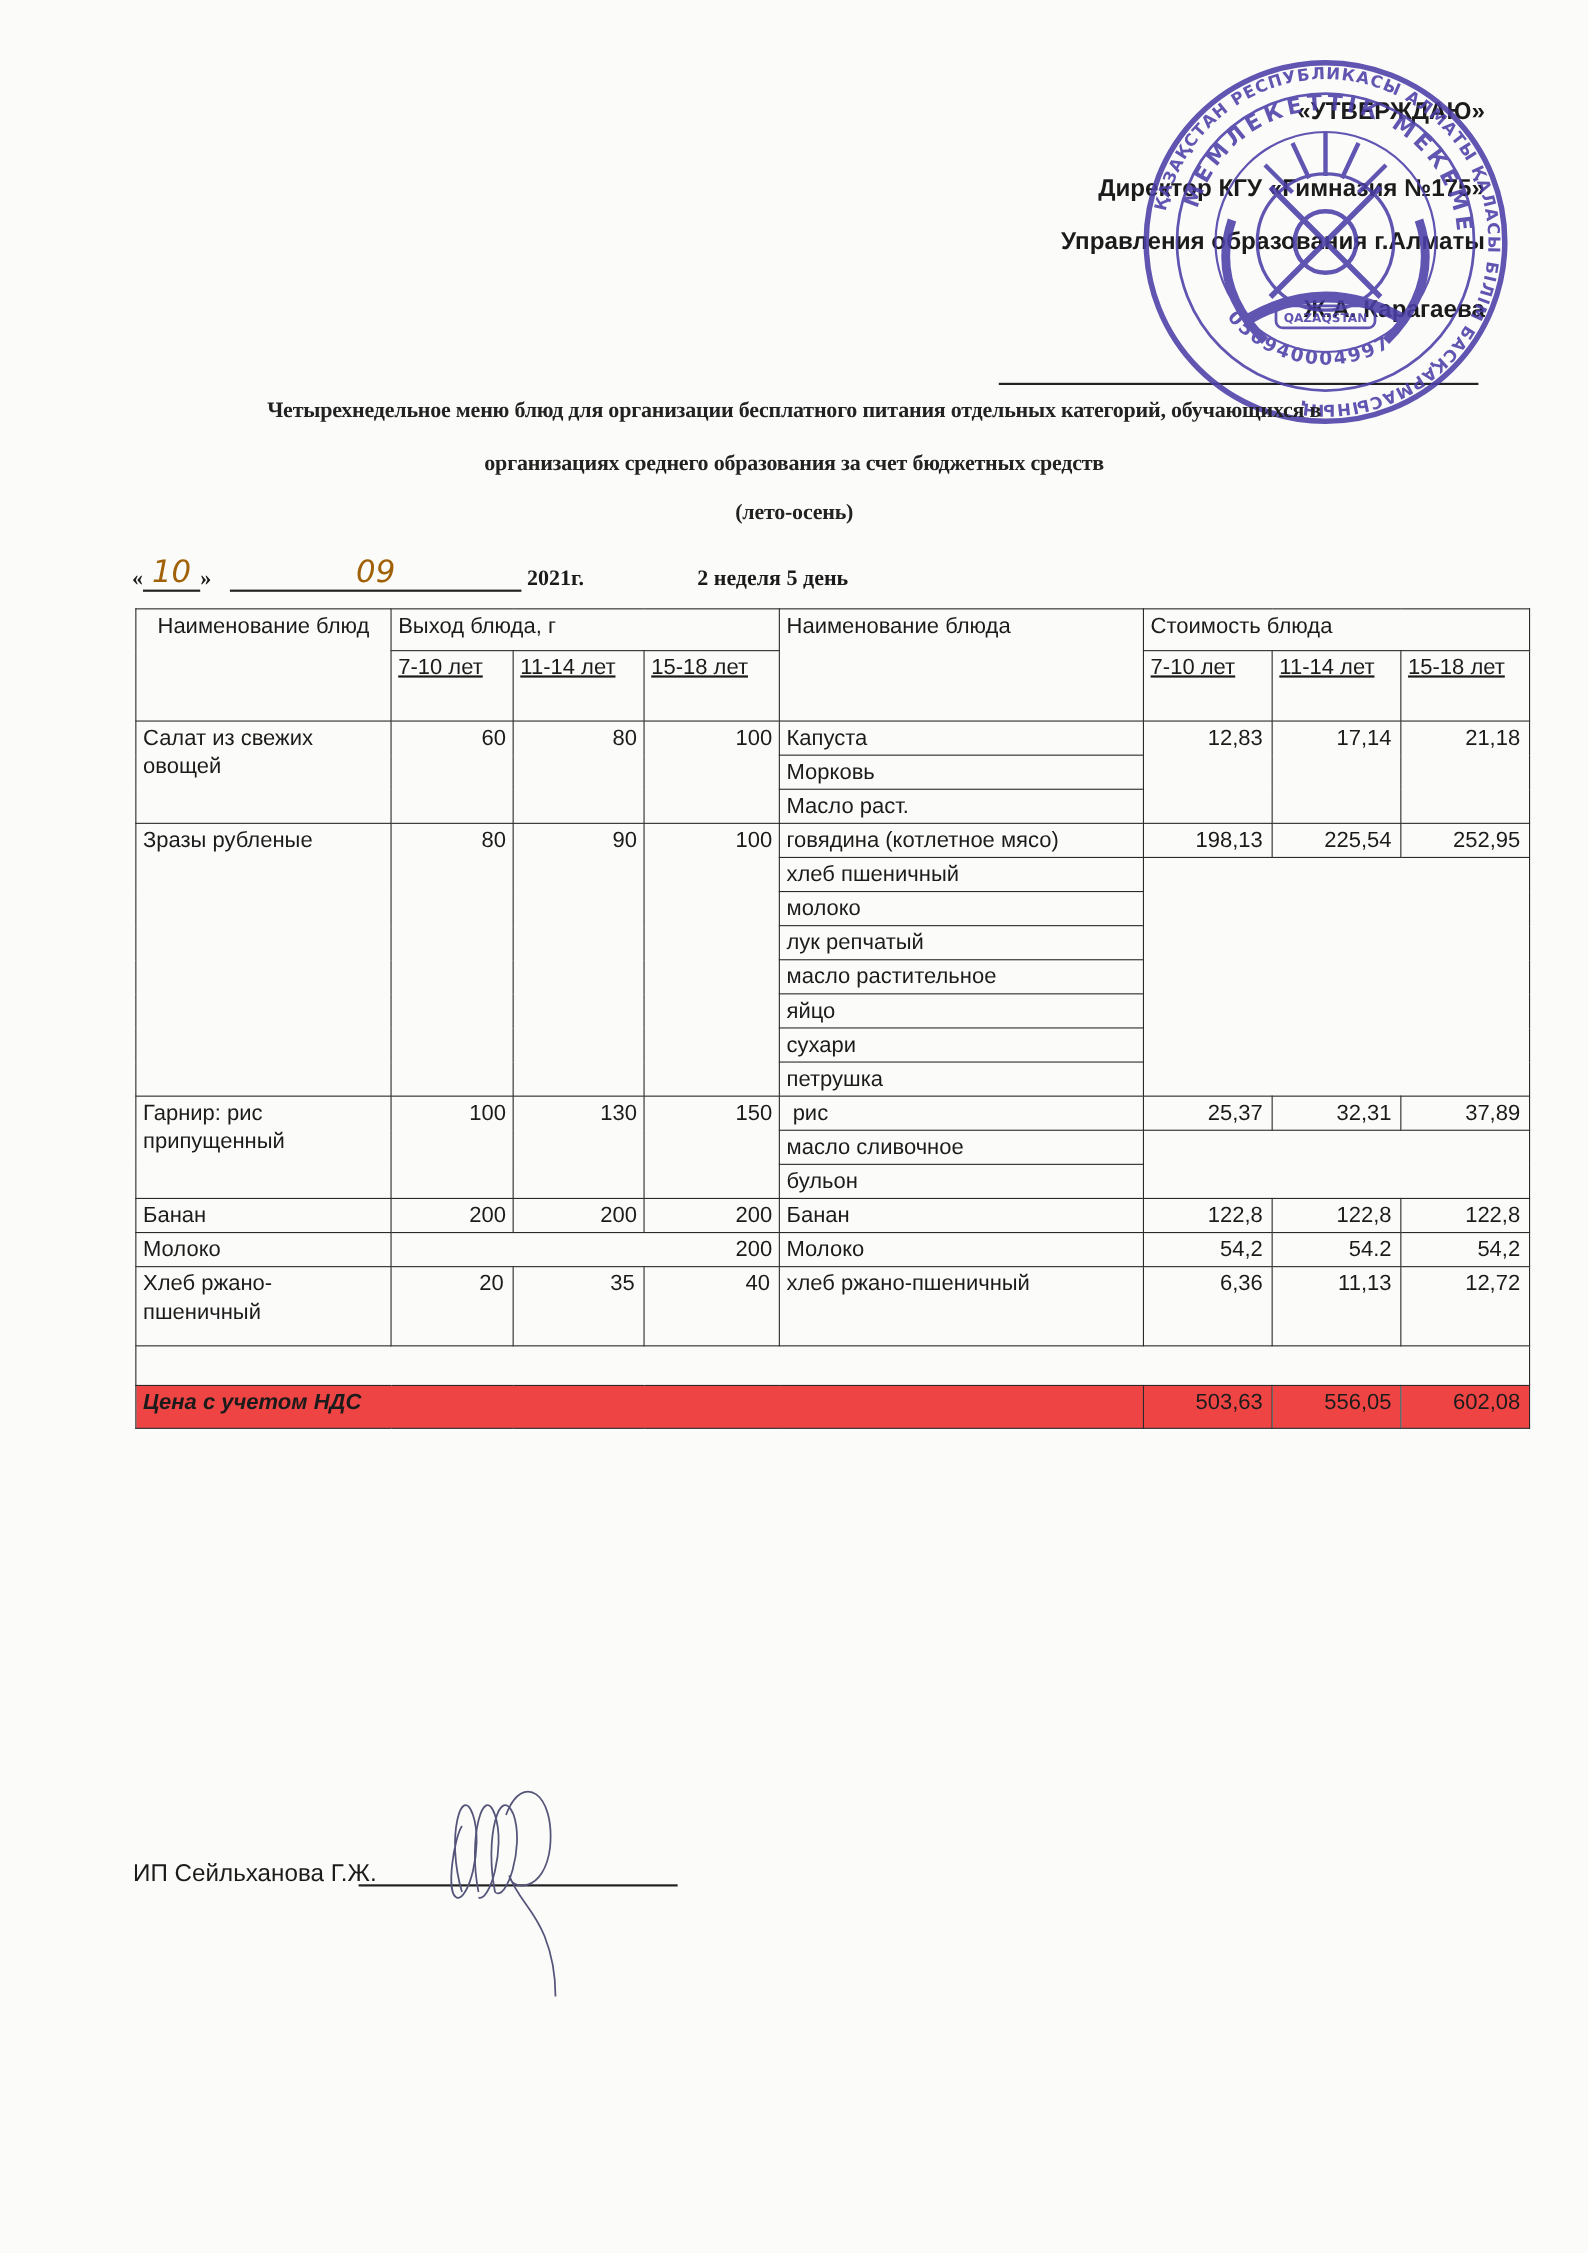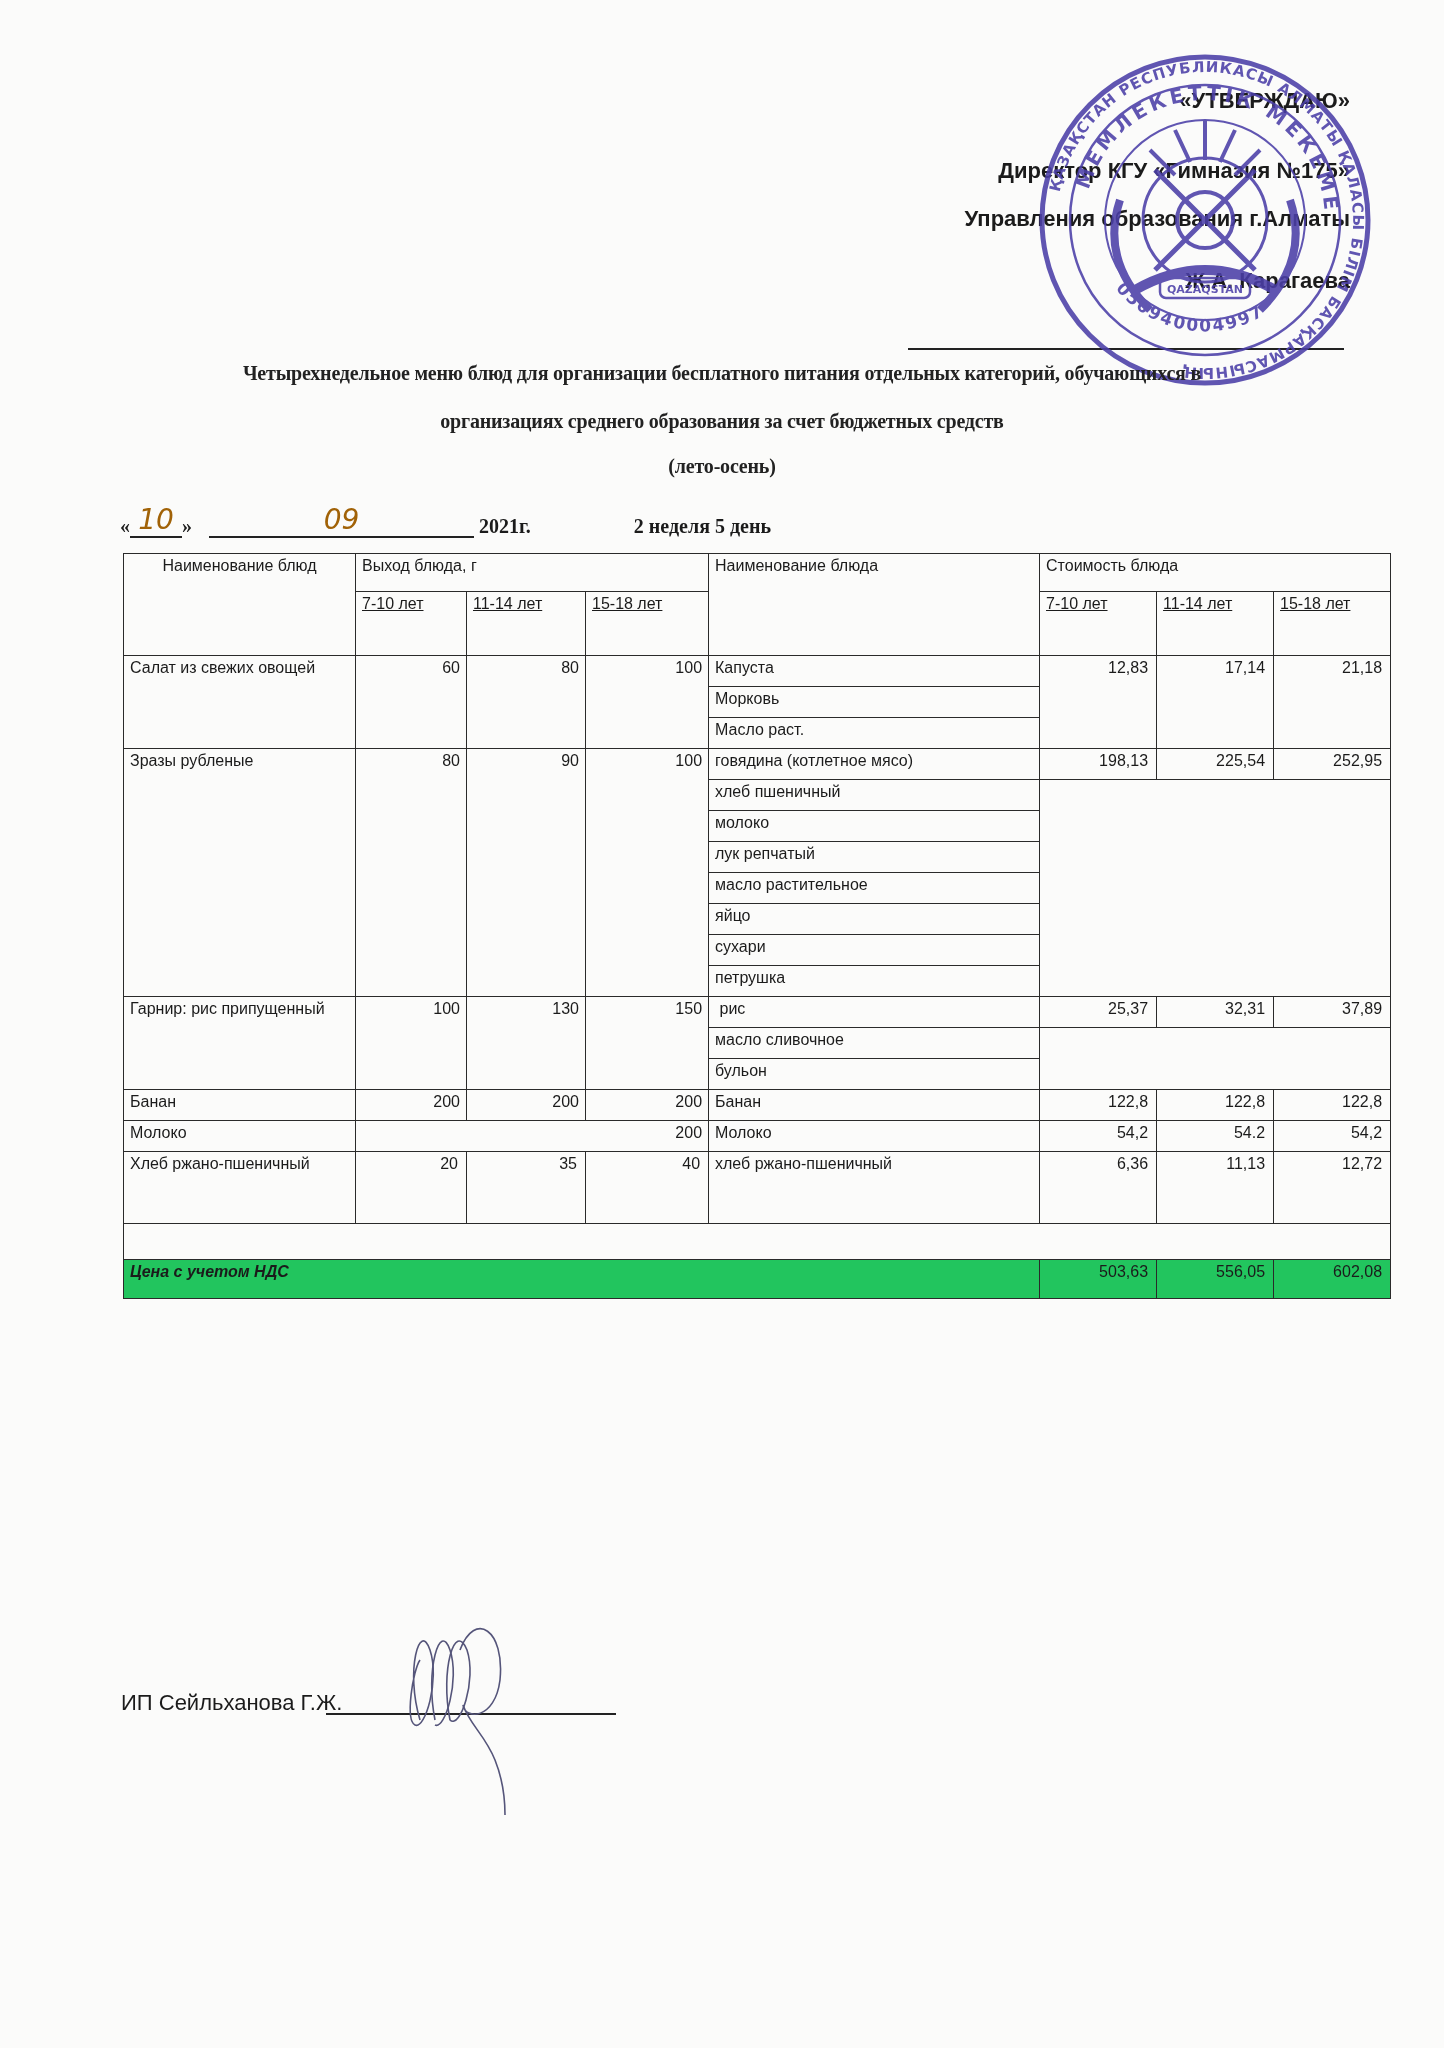"Наименование блюд" table.menu { font-size: 16px -> 20px }
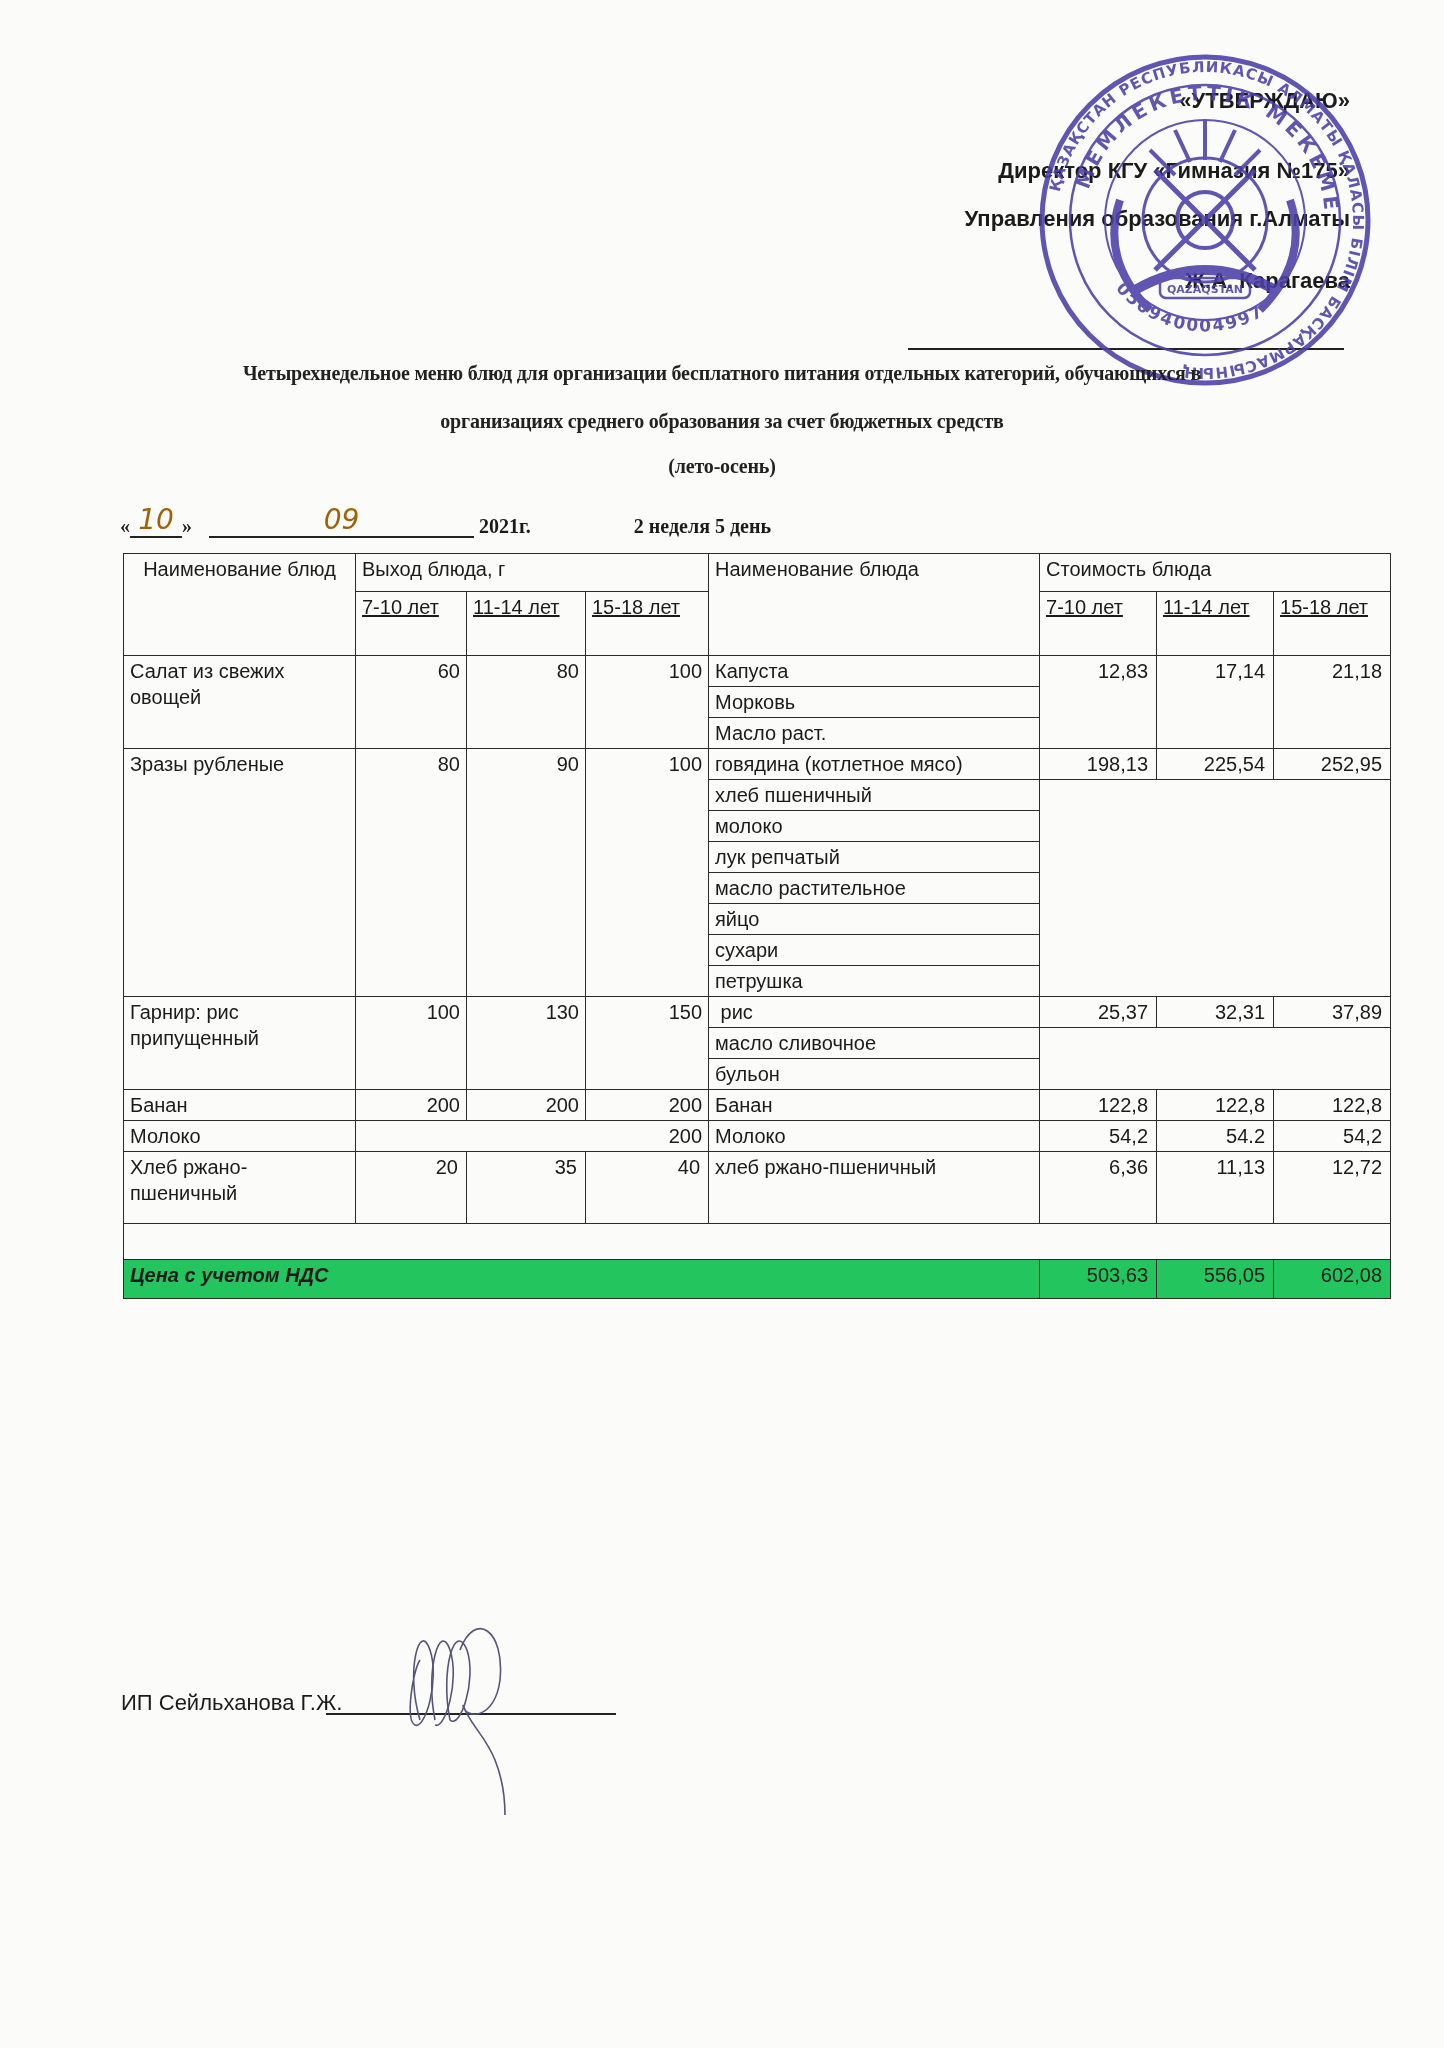"Цена с учетом НДС" table.menu tr.total td { background: #22c55e -> #ef4444 }
